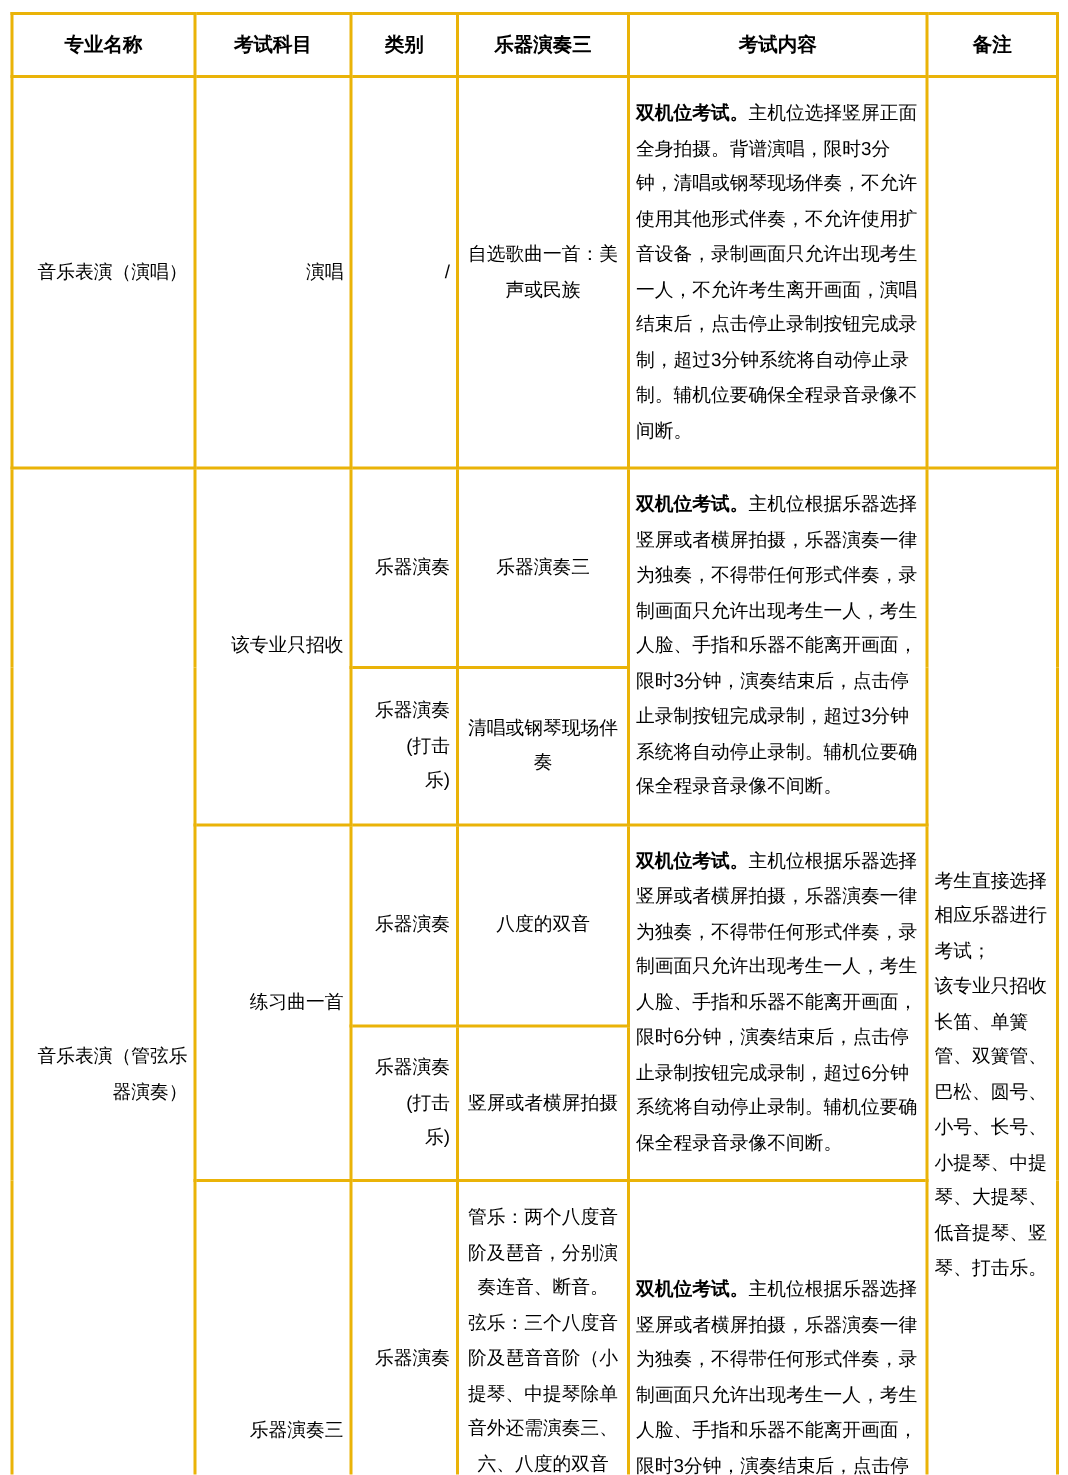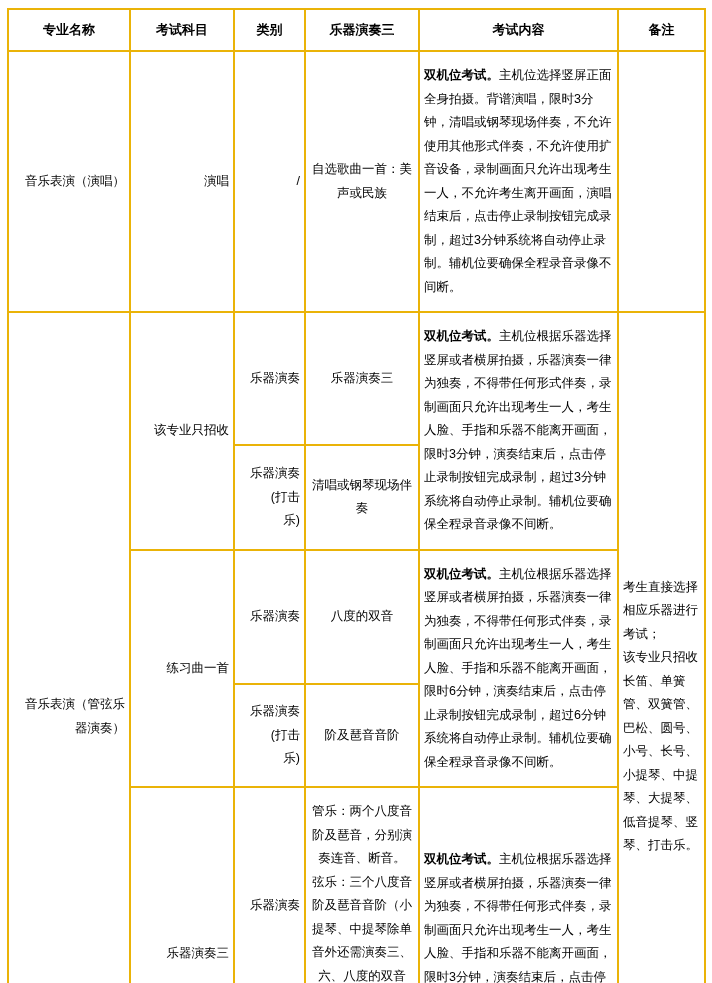"阶及琶音音阶" td.left { text: 阶及琶音音阶 -> 竖屏或者横屏拍摄 }
